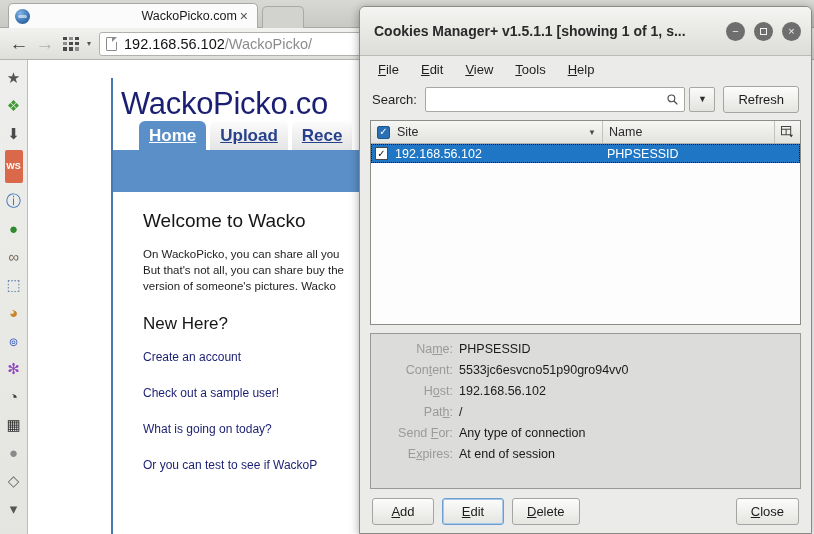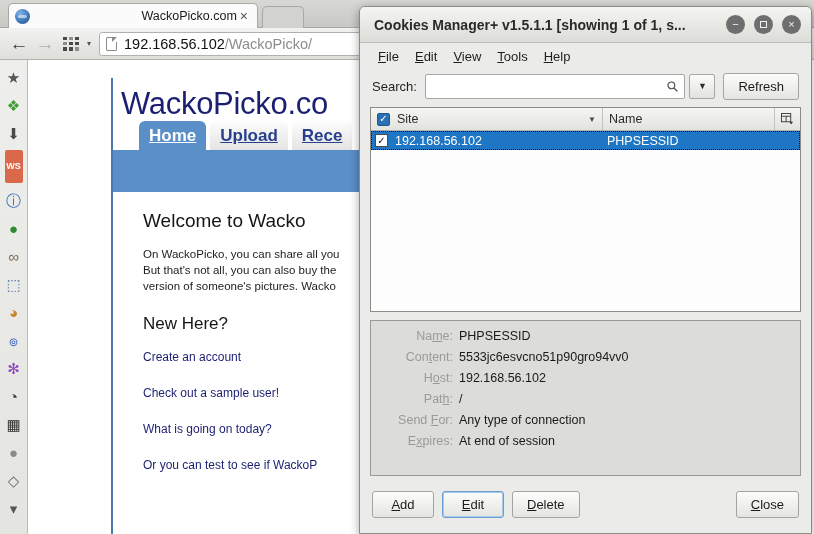"Cookies Manager+ v1.5.1.1 [showing 1" .titlebar { height: 36px -> 49px }
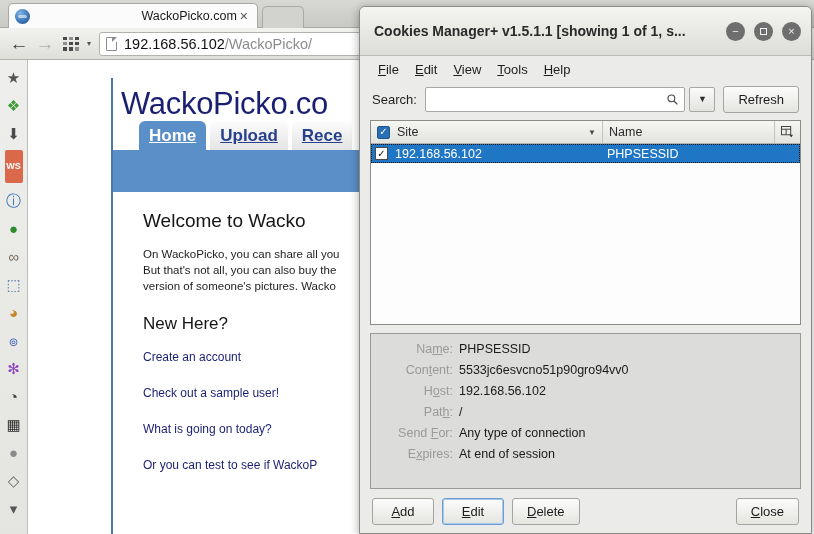"File" .menubar { gap: 0 -> 6px }
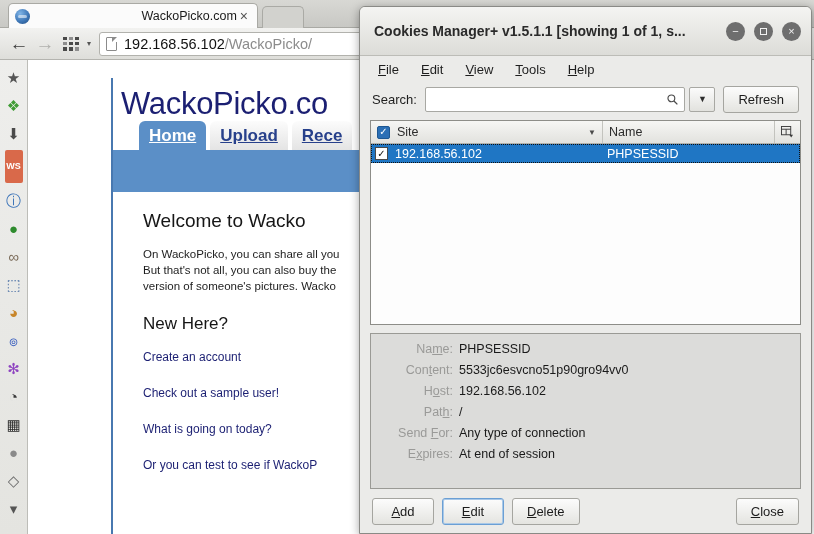"But that's not all, you" div.wp-p { text: also -> share }
